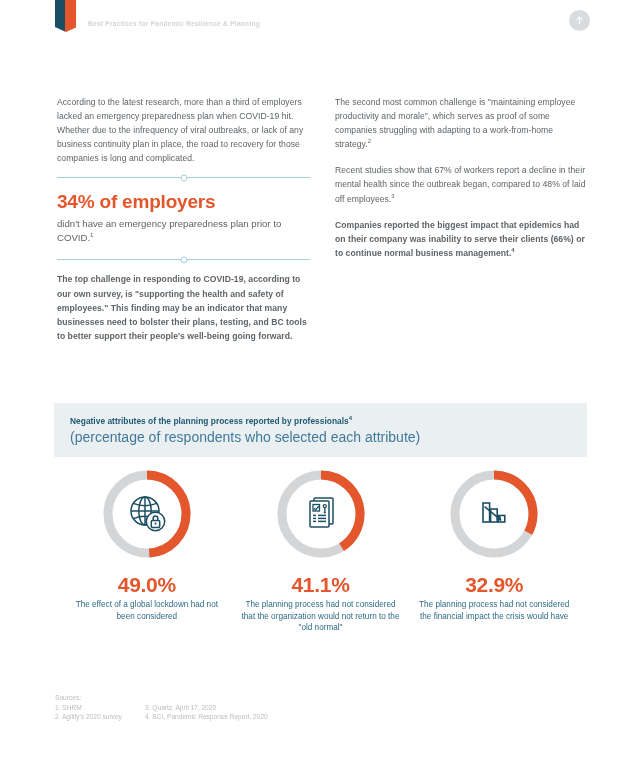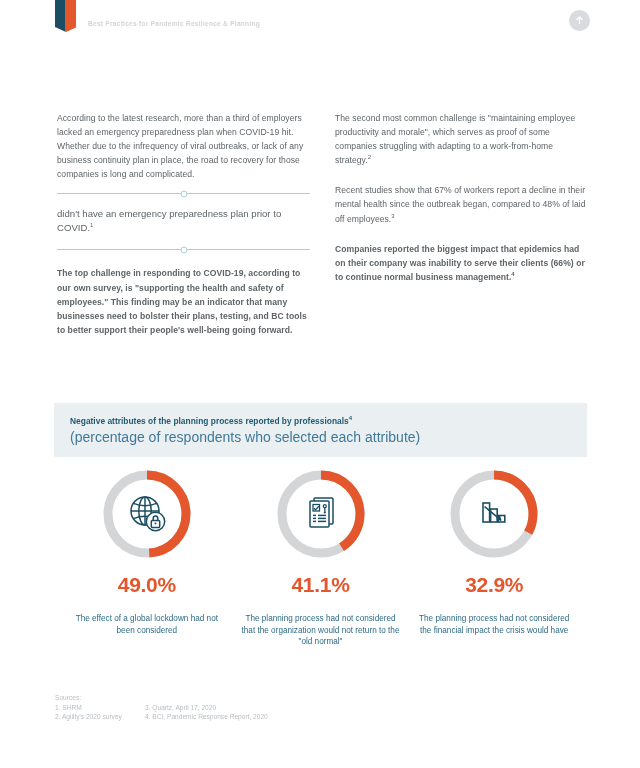"According to the latest research," p.body { margin-top: 16px -> none }
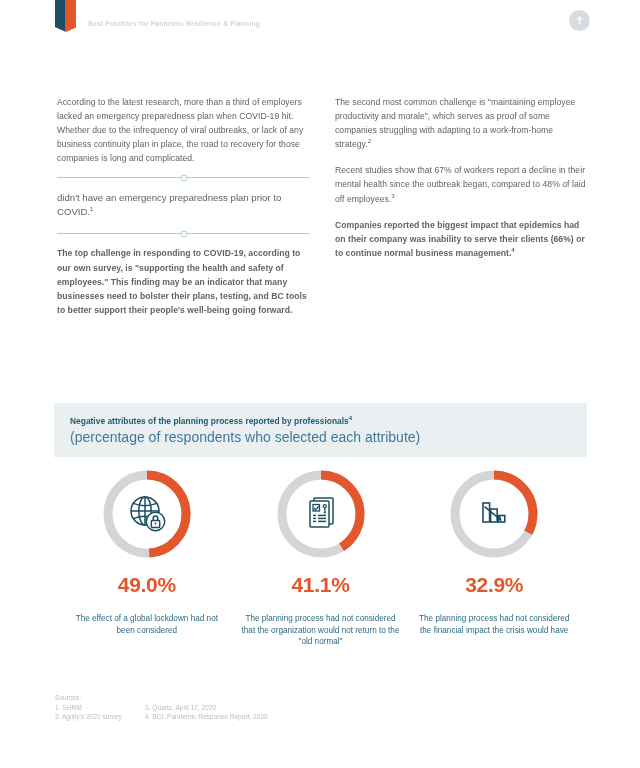"34% of employers" div.pull-stat { html: none -> <div>34% of employers</div> }
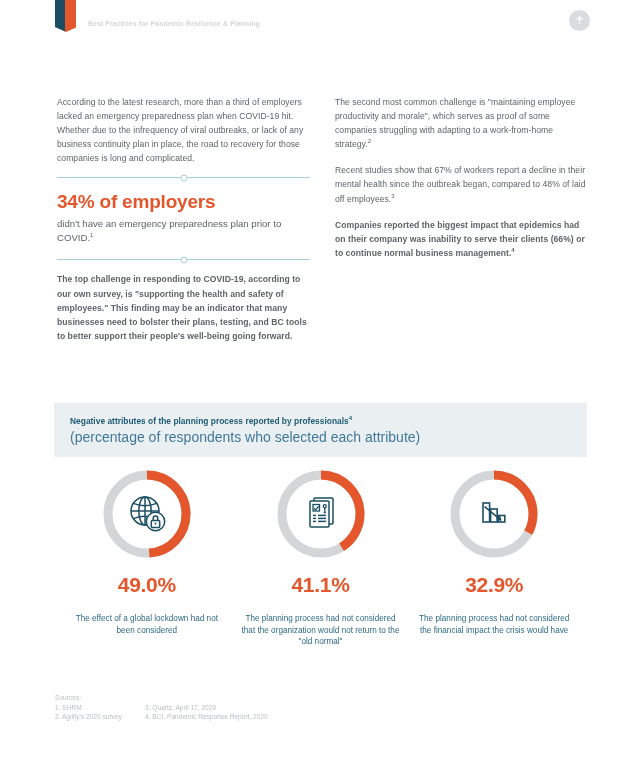"The effect of a global" .cap { margin-top: 16px -> 2px }
